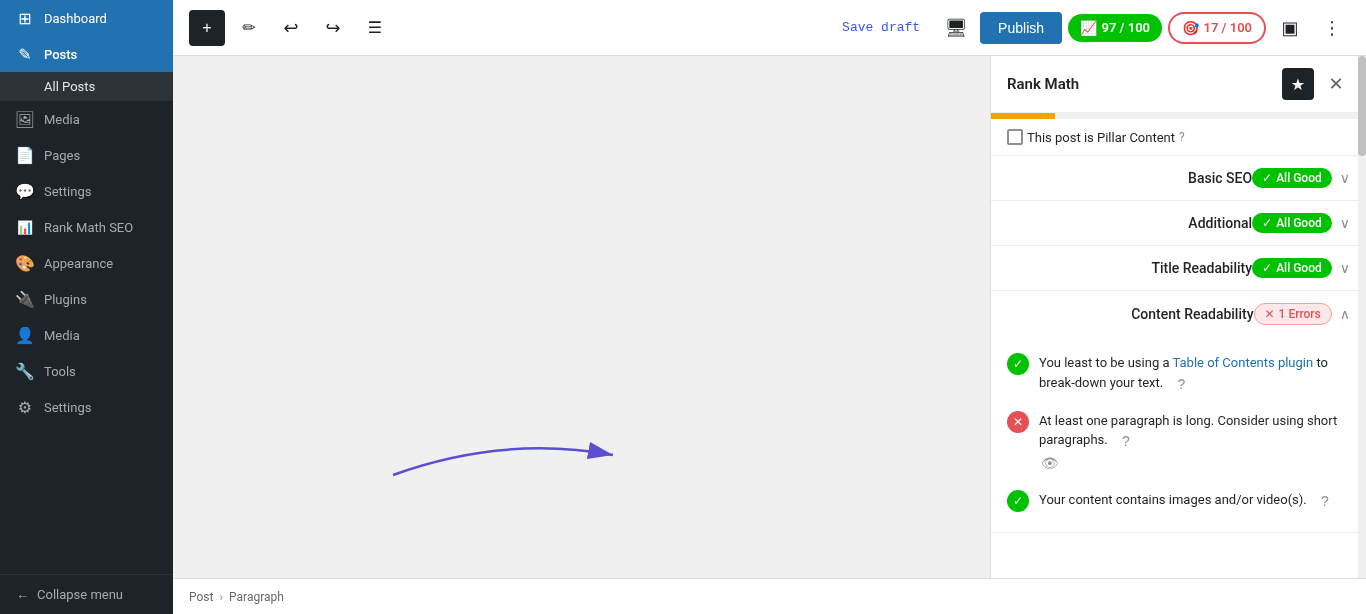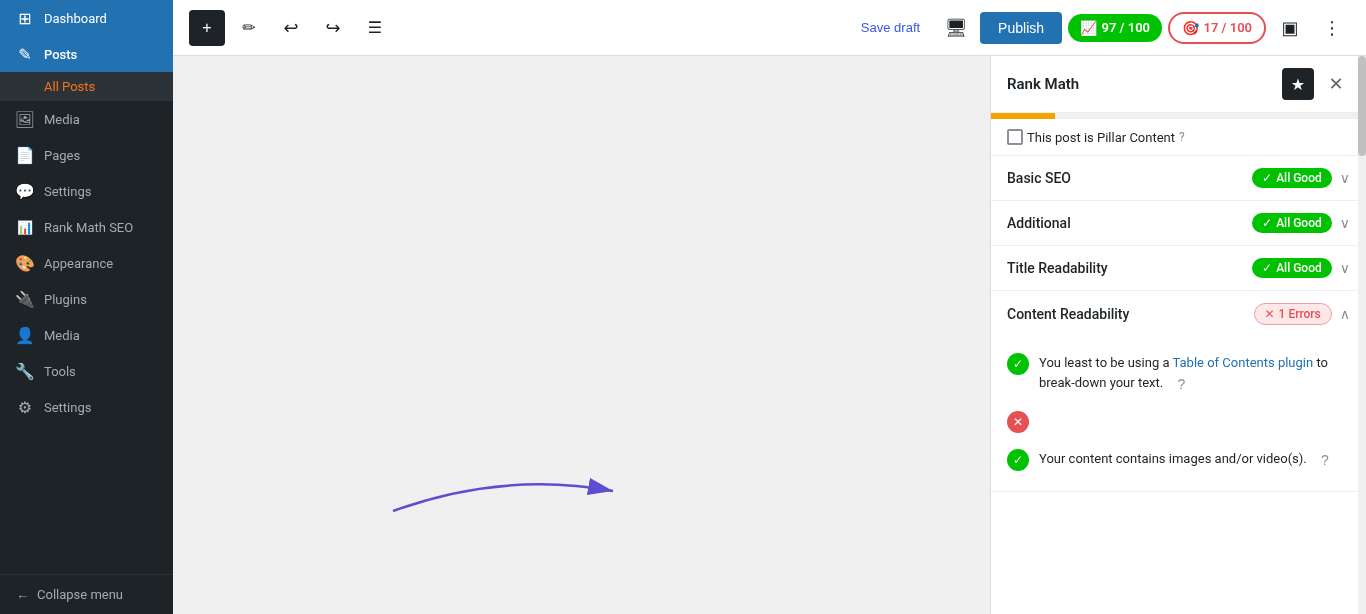"Save draft" .save-draft-btn { font-family: none -> Liberation Mono, monospace }
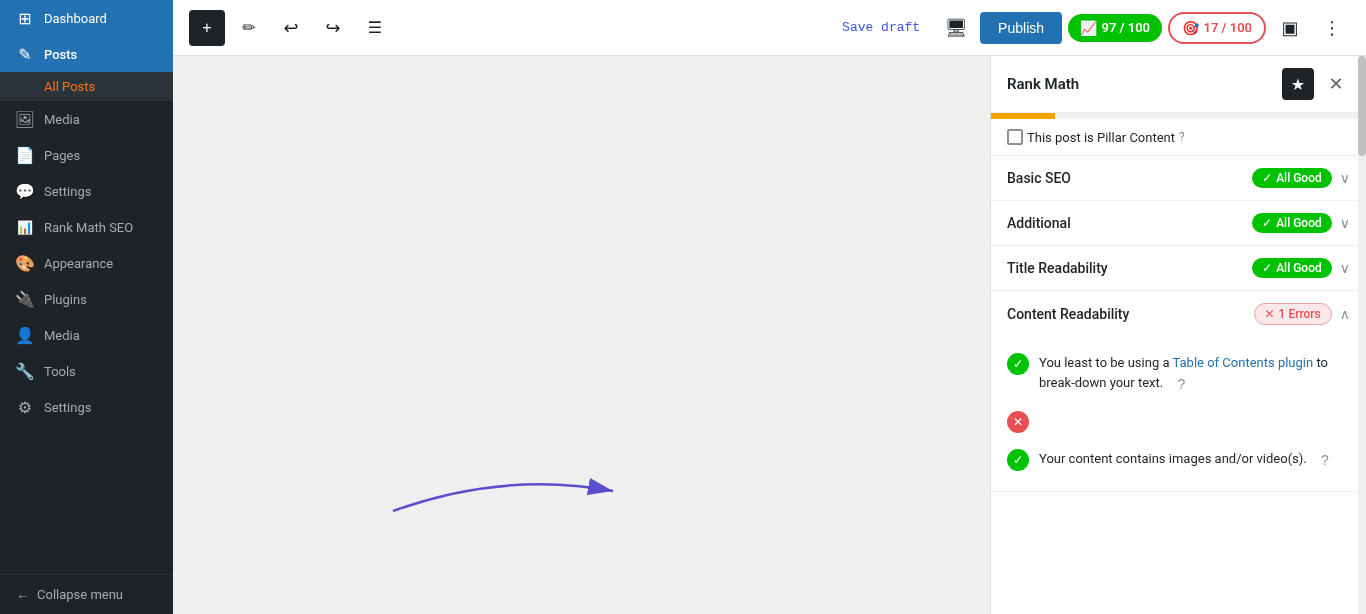"All Posts" .sidebar-submenu .sub-item.active { color: #f97316 -> #e5e5e5 }
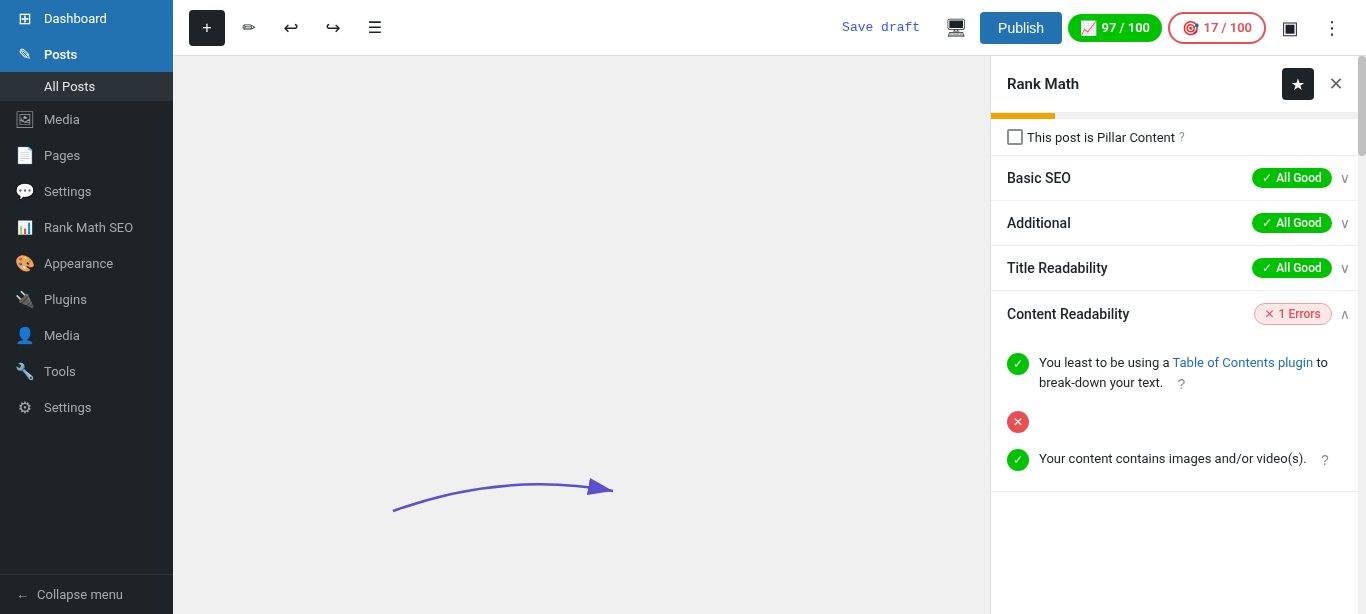"Basic SEO" .rm-section-header { justify-content: space-between -> flex-end }
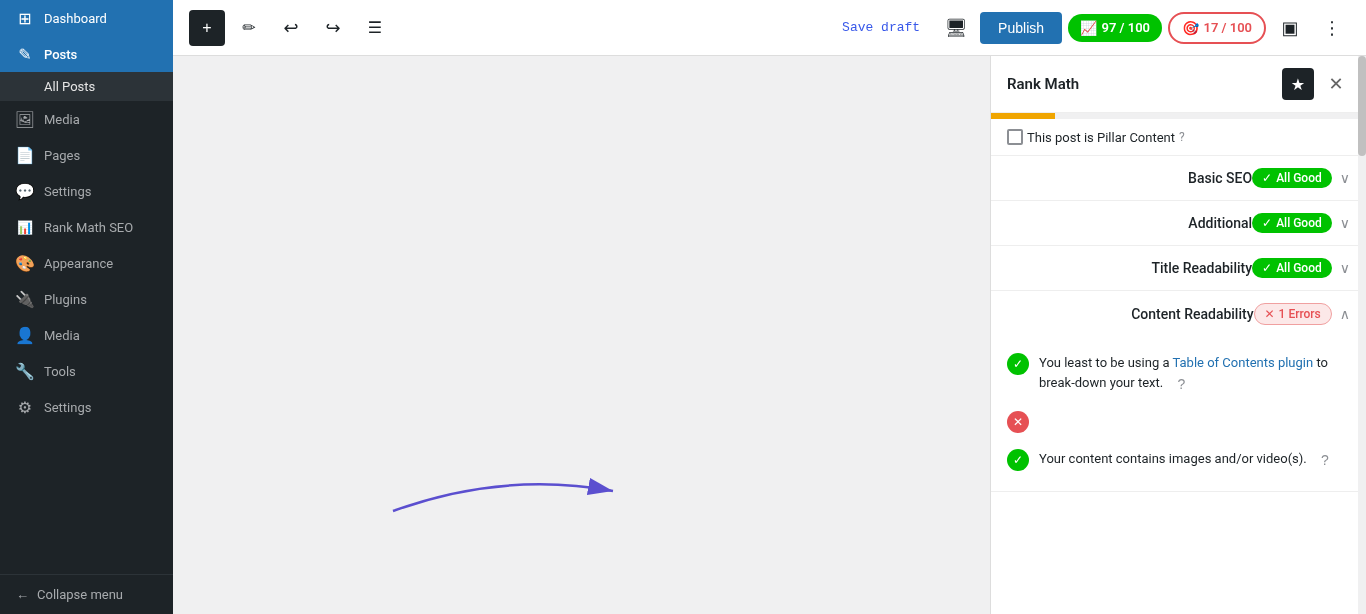"At least one paragraph is" div.check-text { html: none -> <div> <span>At least one paragraph is long. Consider using short paragraphs.</span> <button>?</button> <button>👁</button> </div> }
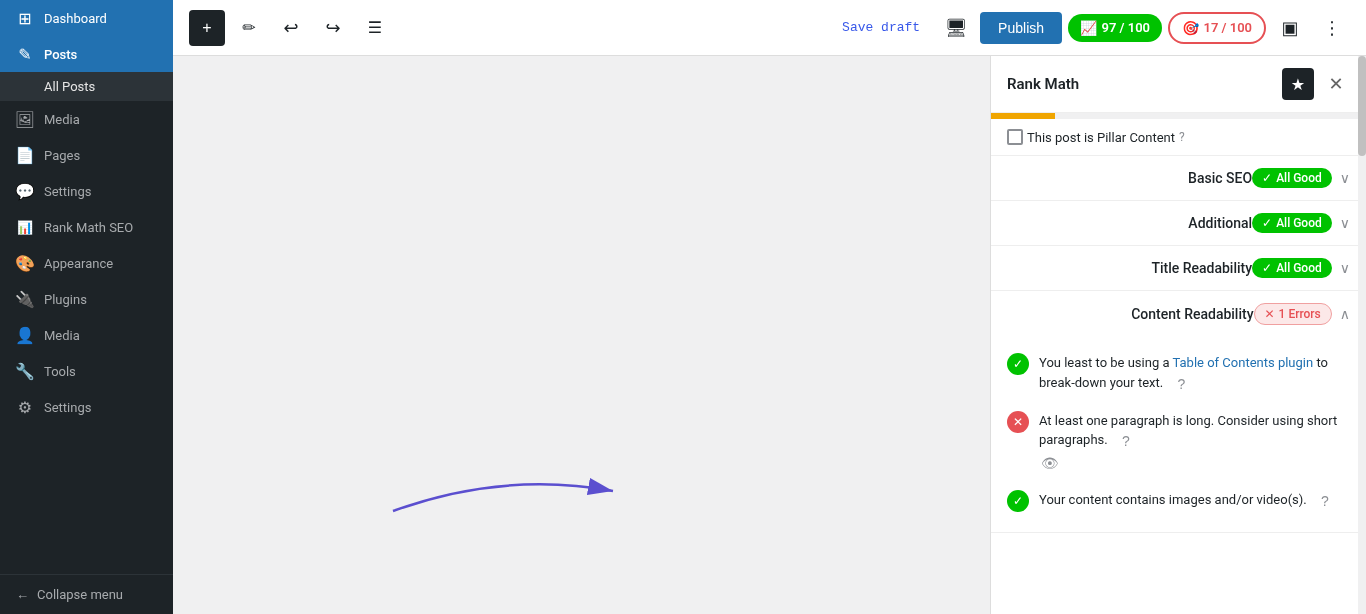"Post" div.editor-footer { html: none -> <div> <span>Post</span> <span>›</span> <span>Paragraph</span> </div> }
